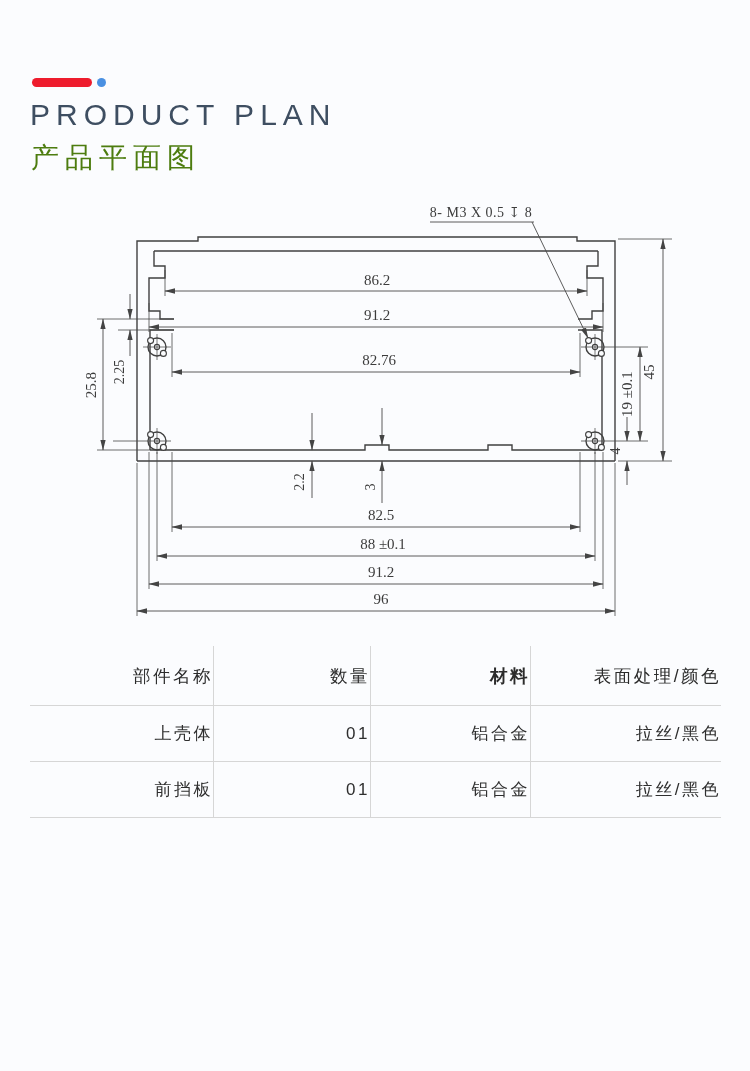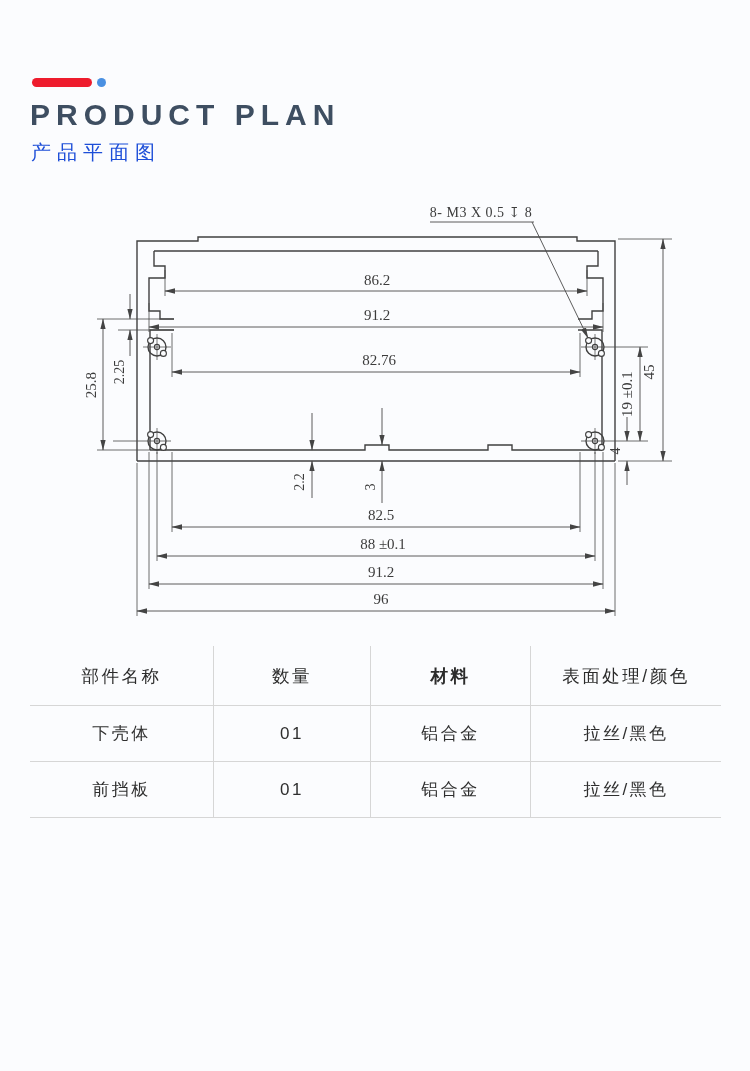"PRODUCT PLAN" .title-en { font-weight: 700 -> 400 }
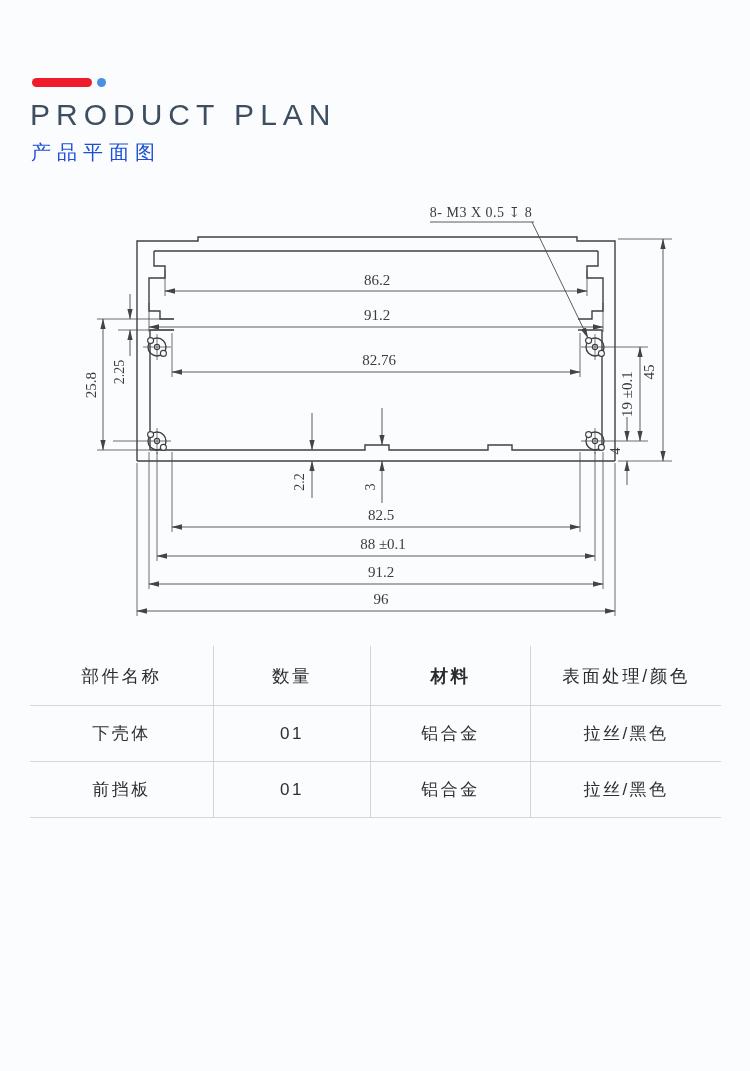"产品平面图" .title-zh { color: #1d4ed8 -> #4d7c0f; font-size: 20px -> 28px }
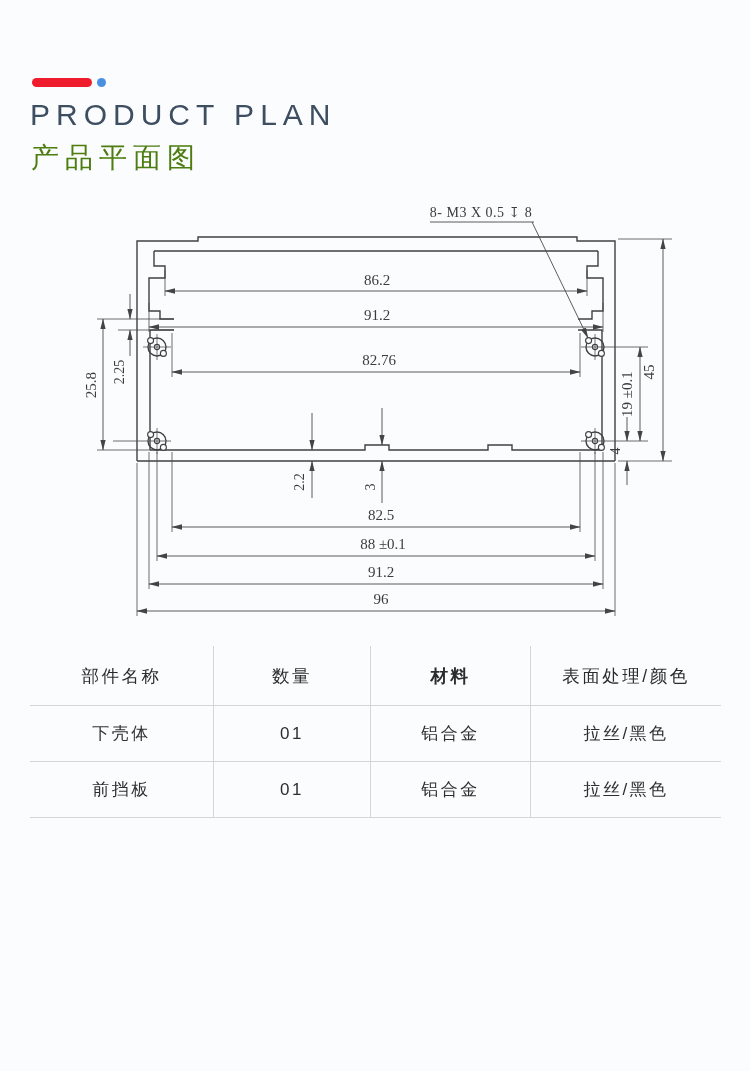"部件名称" .spec-table th,.spec-table td { text-align: center -> right }
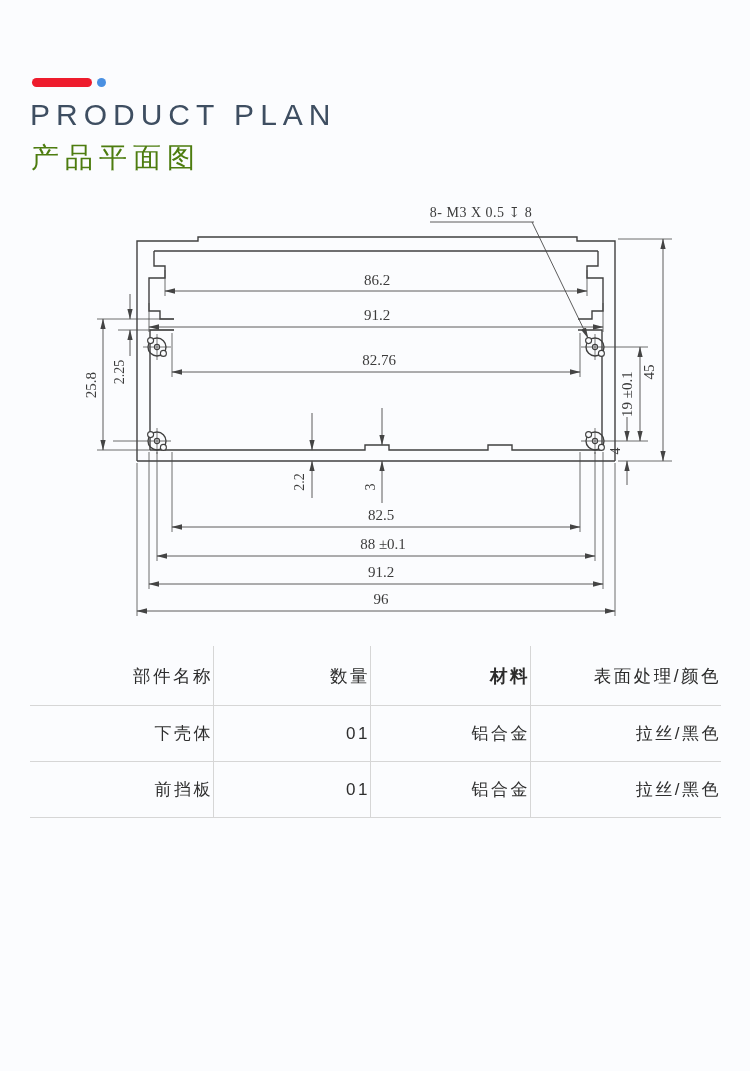"上壳体" tr { html: none -> <tr> <td>上壳体</td> <td>01</td> <td>铝合金</td> <td>拉丝/黑色</td> </tr> }
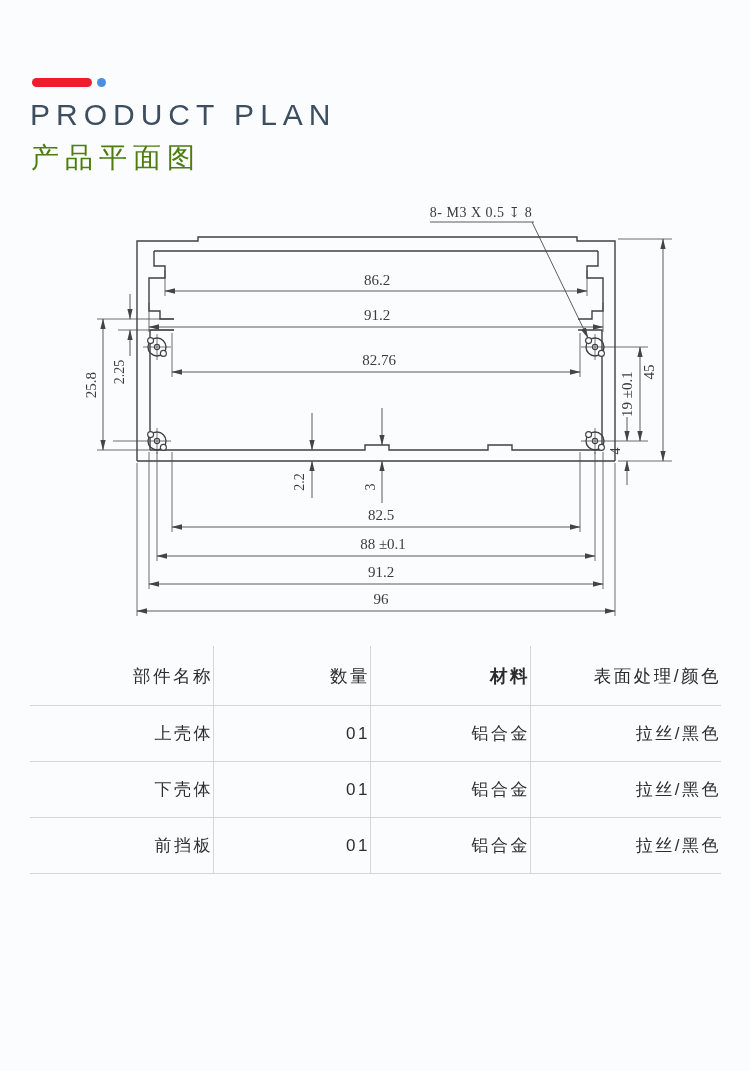"下壳体" tr { html: <tr> <td>下壳体</td> <td>01</td> <td>铝合金</td> <td>拉丝/黑色</td> </tr> -> none }
